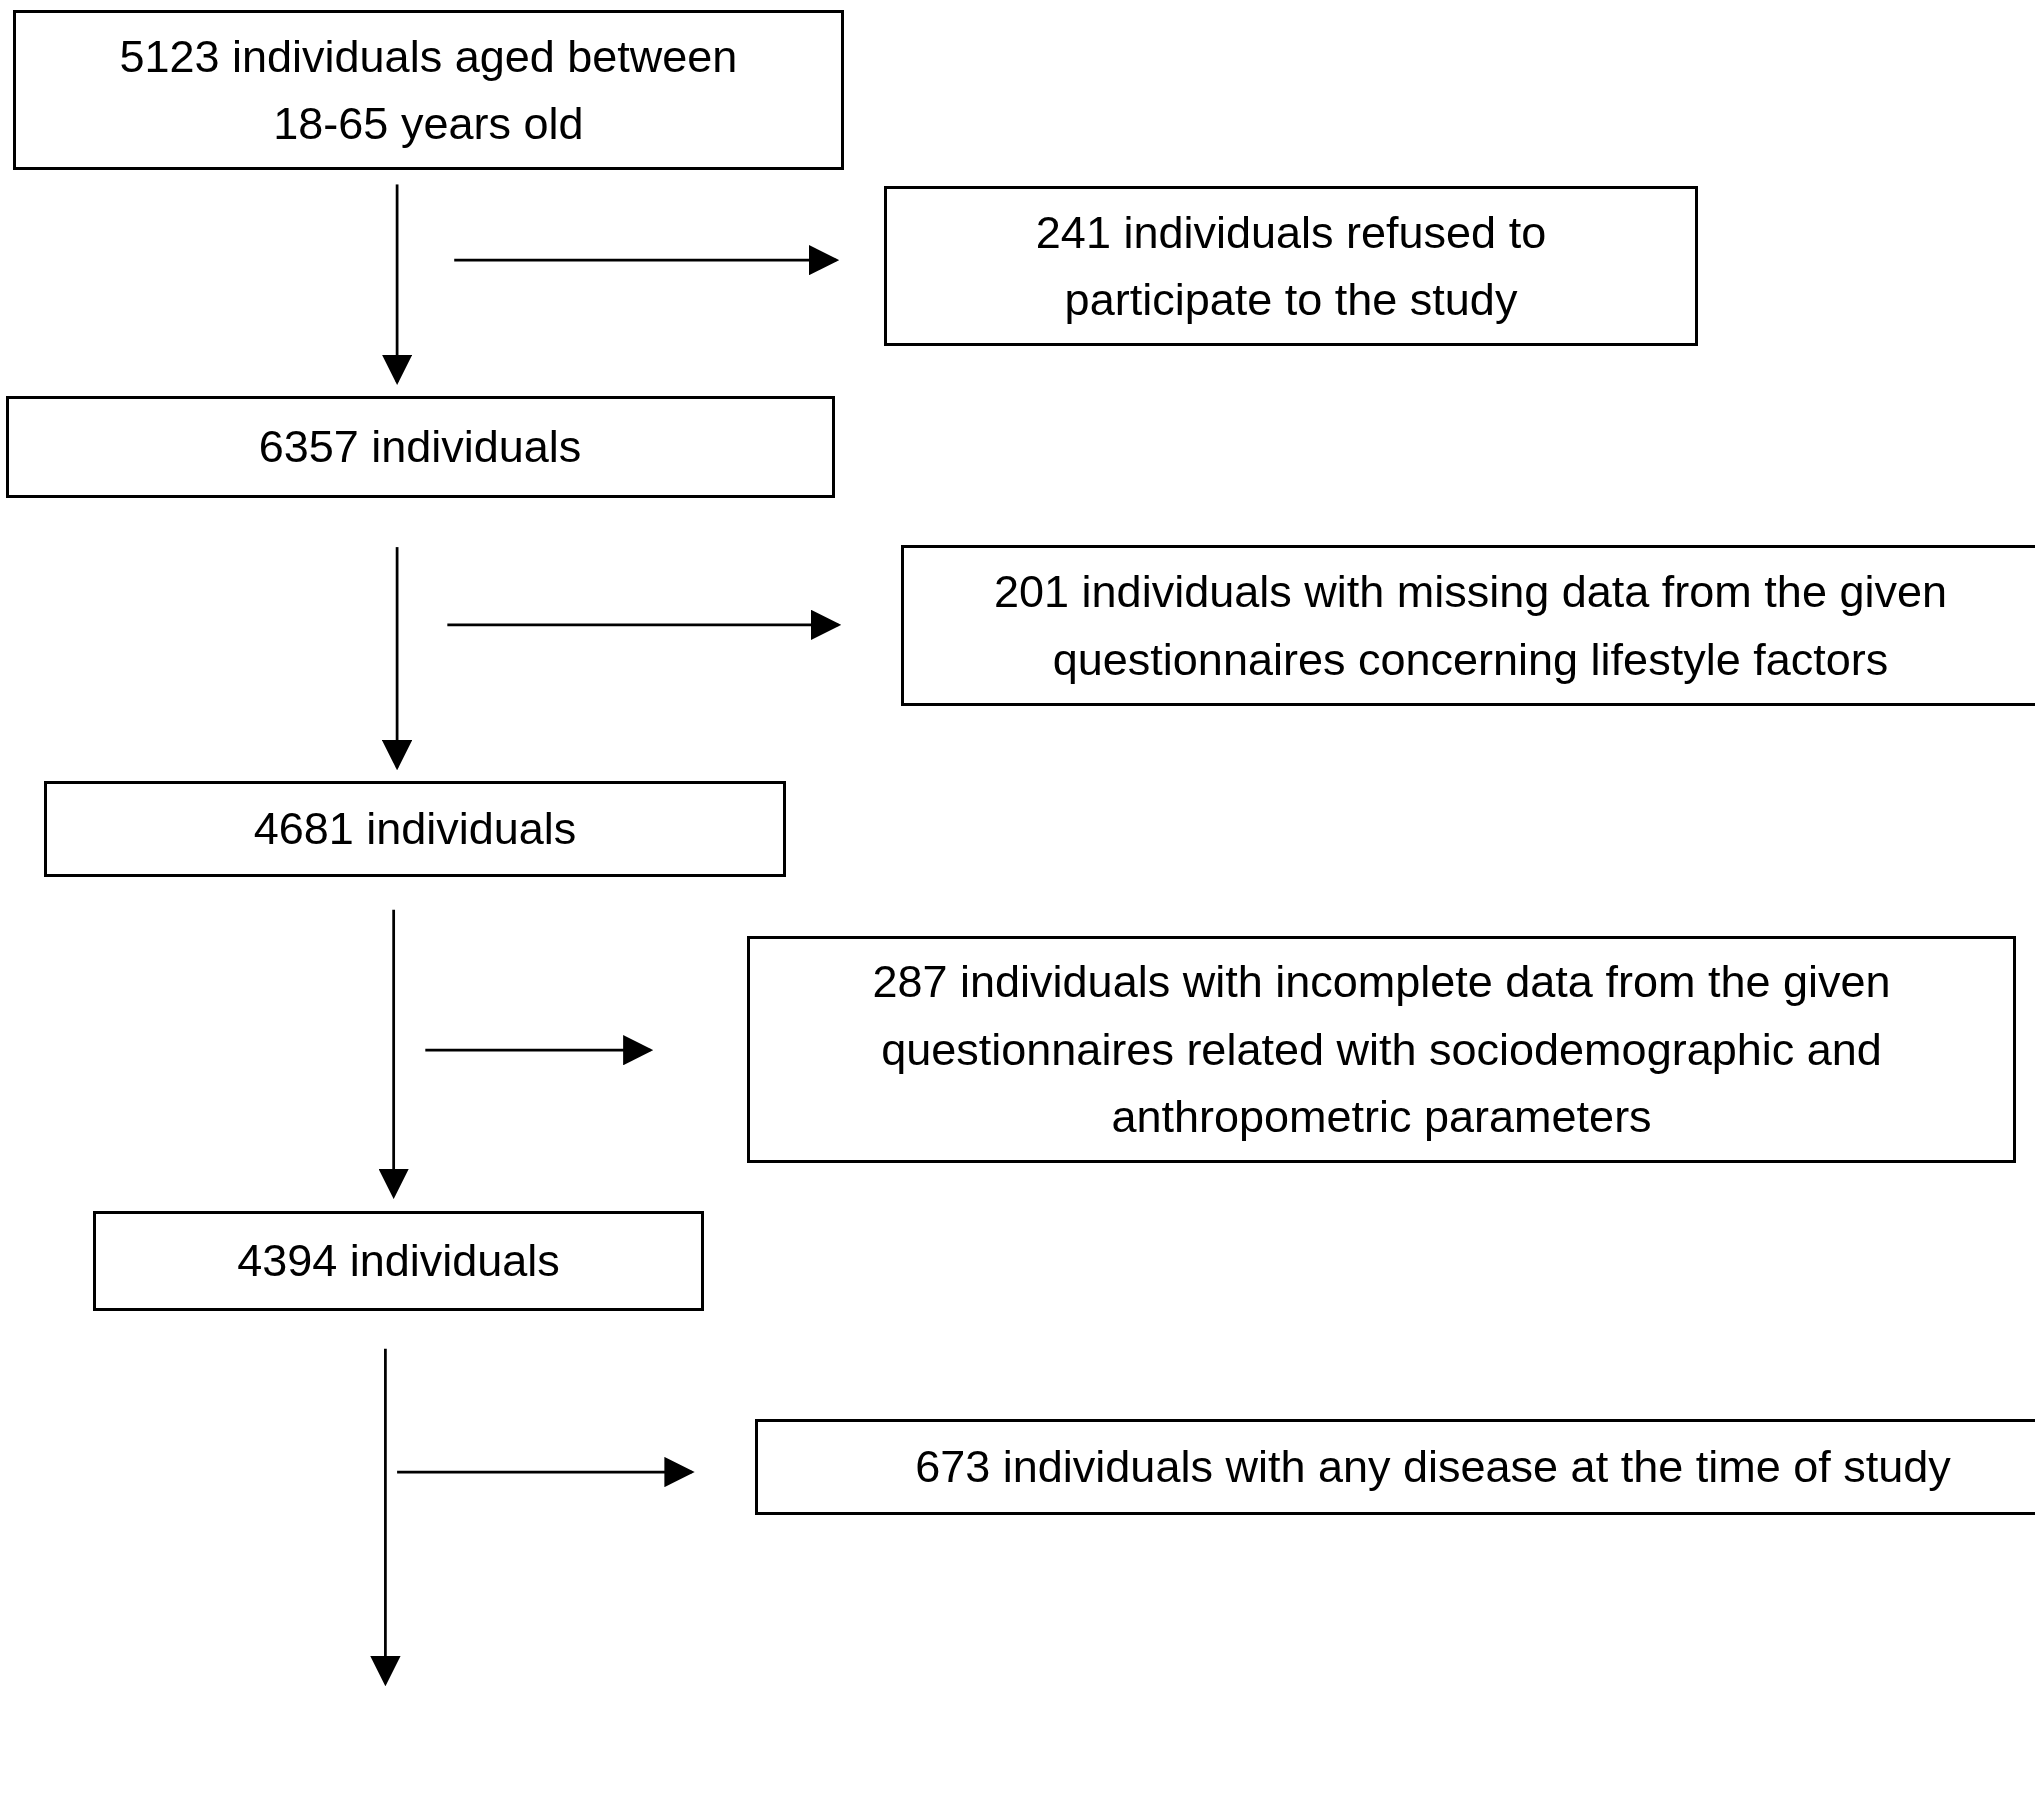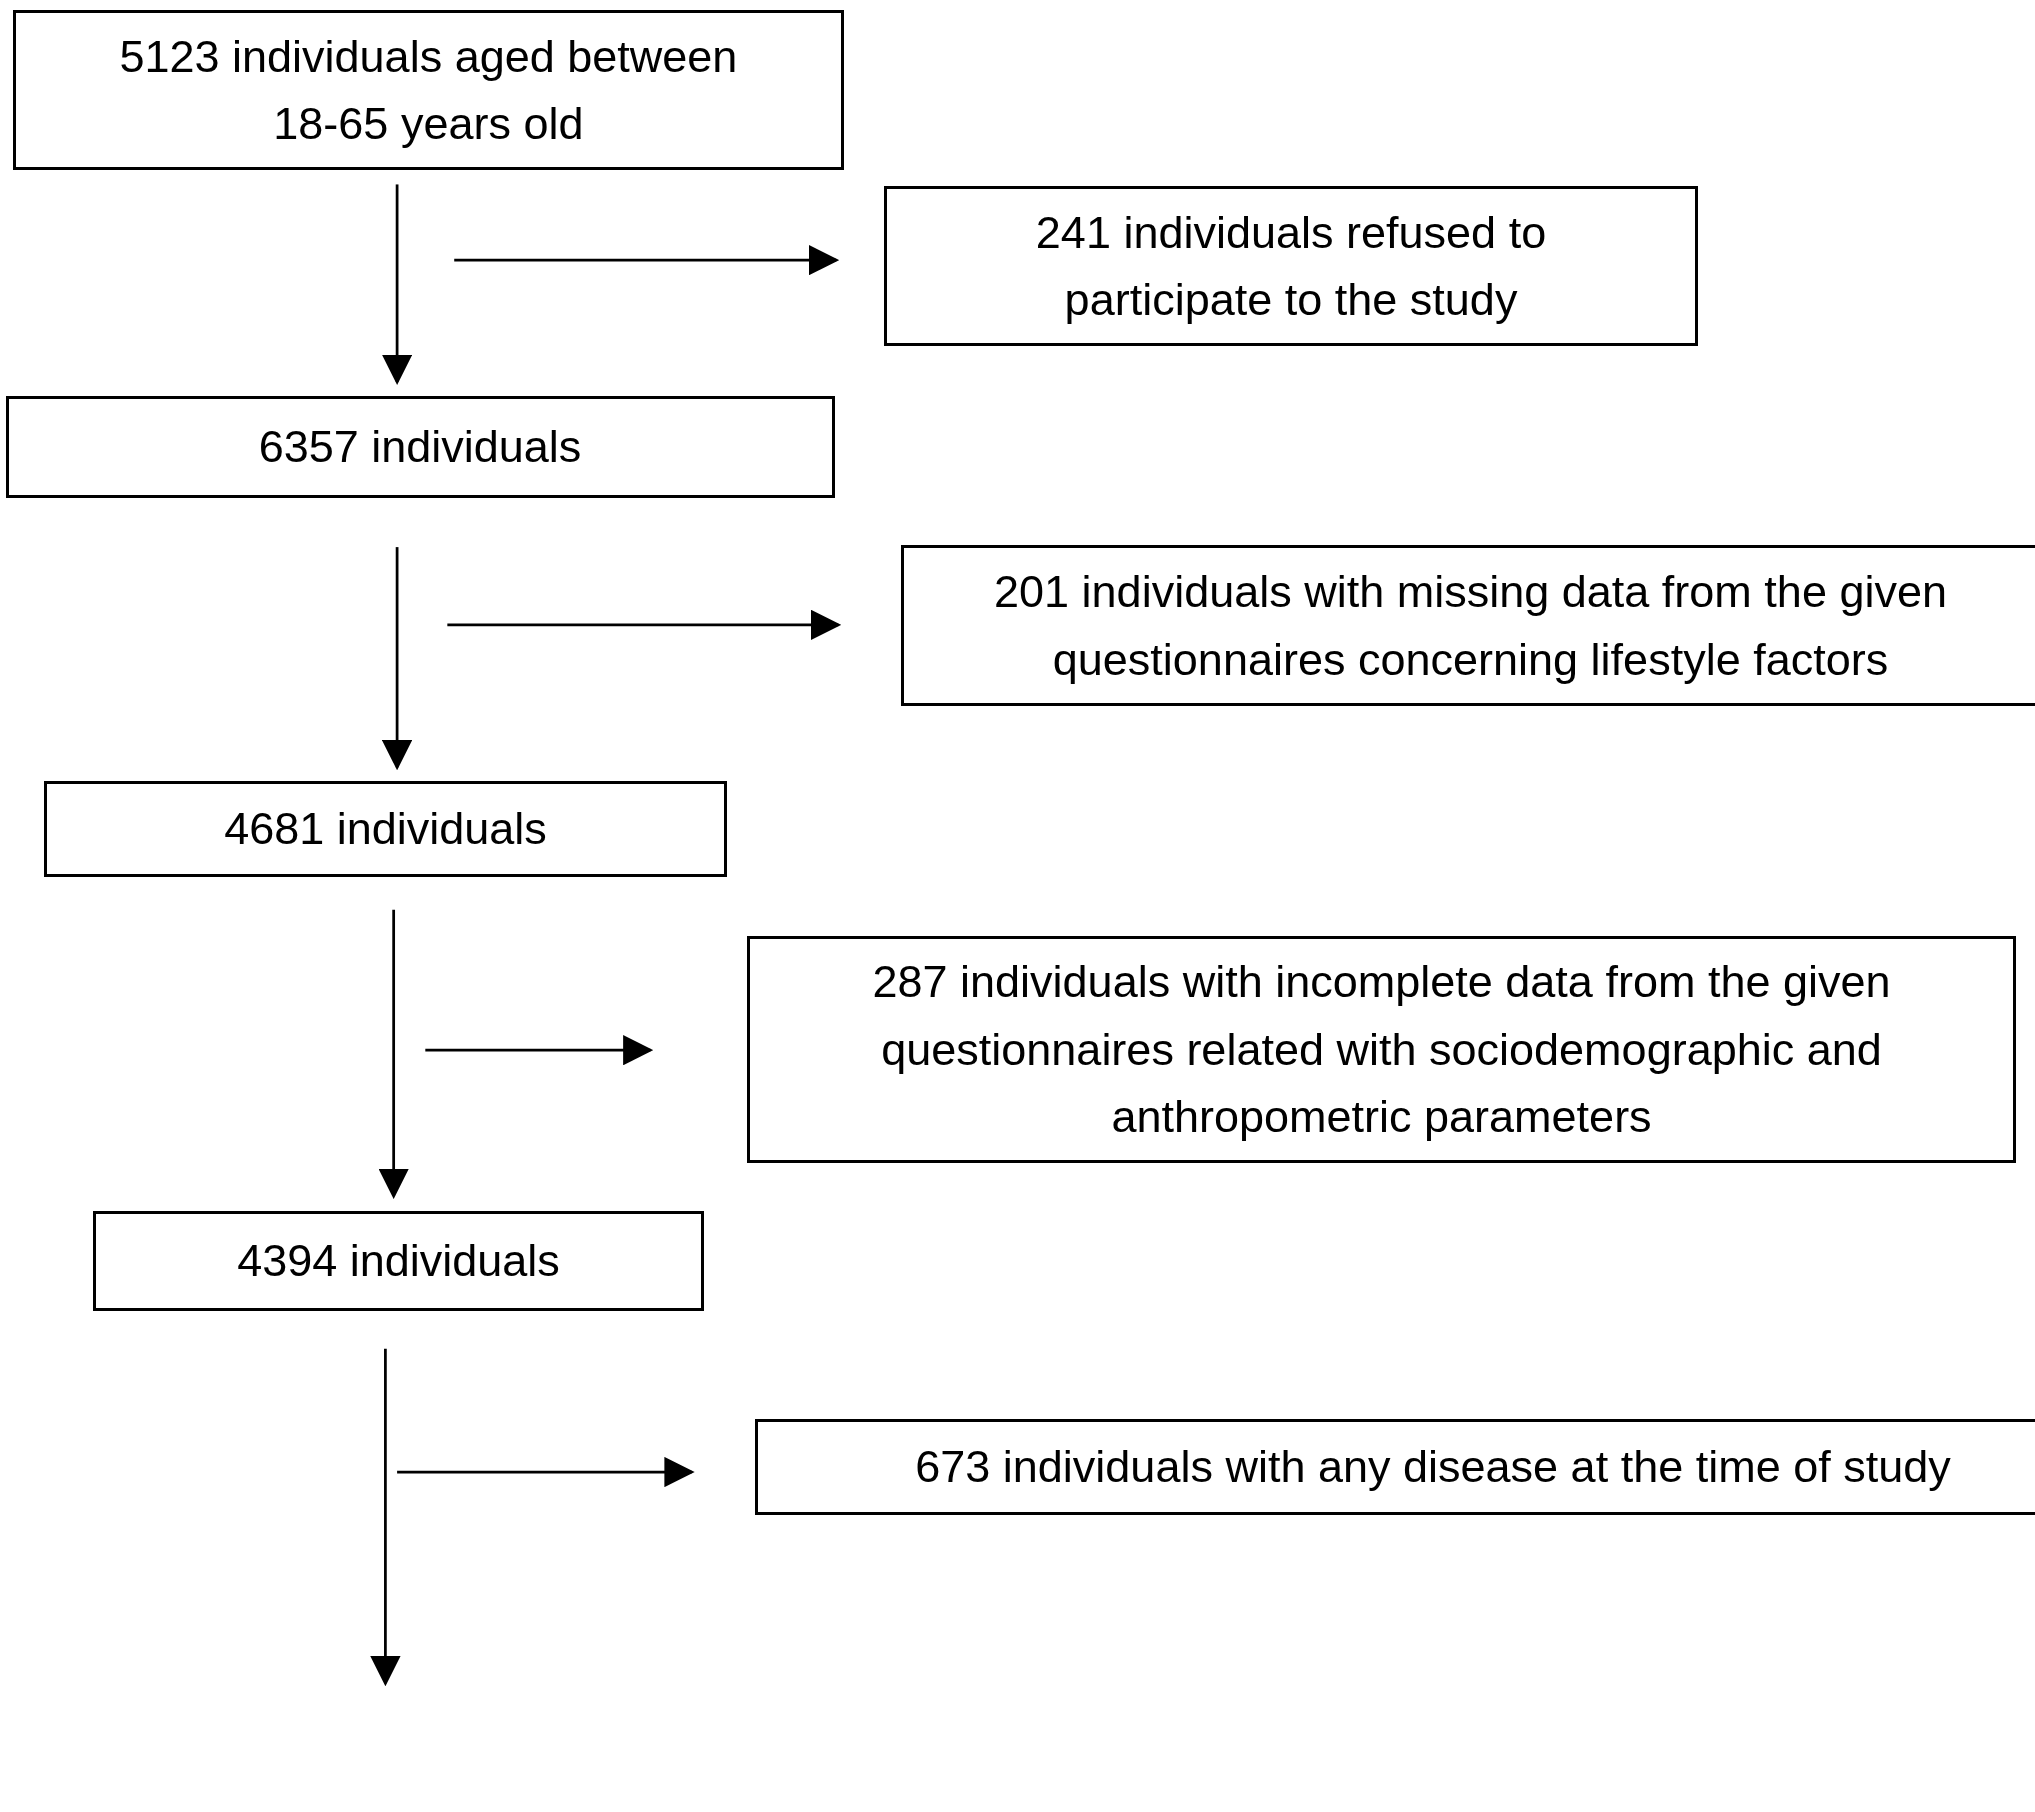"4681 individuals" div.node { width: 683px -> 742px }
